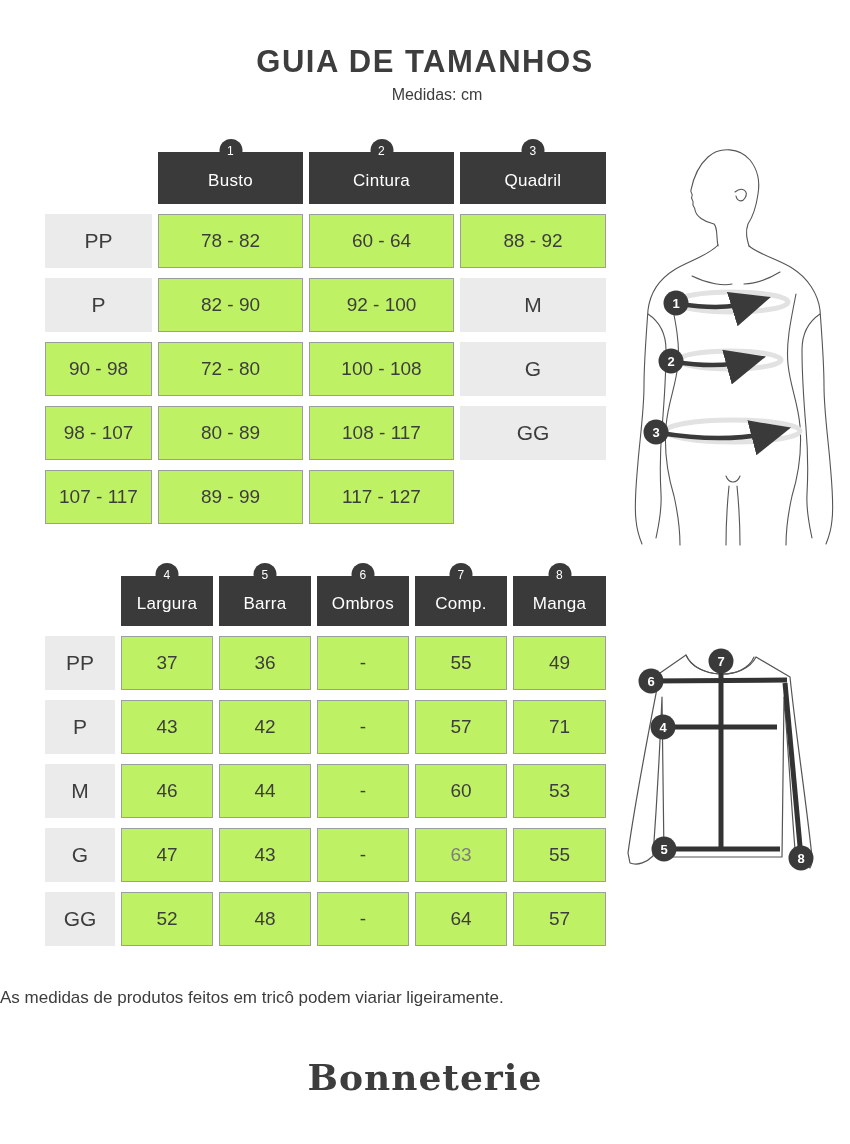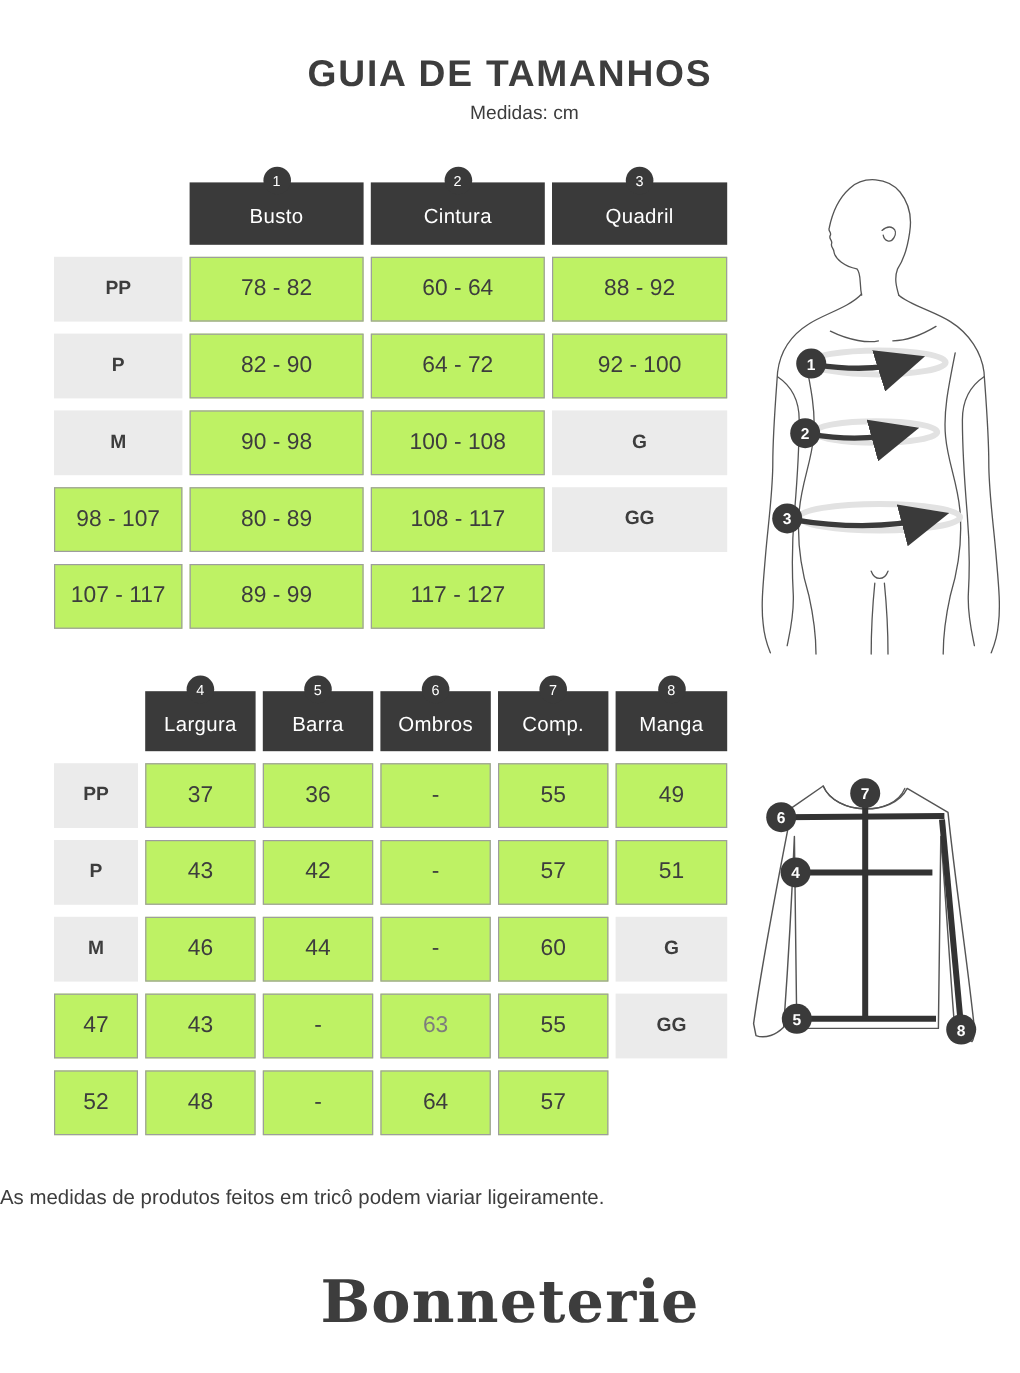"PP" .scell { font-size: 16px -> 21px; font-weight: bold -> none }
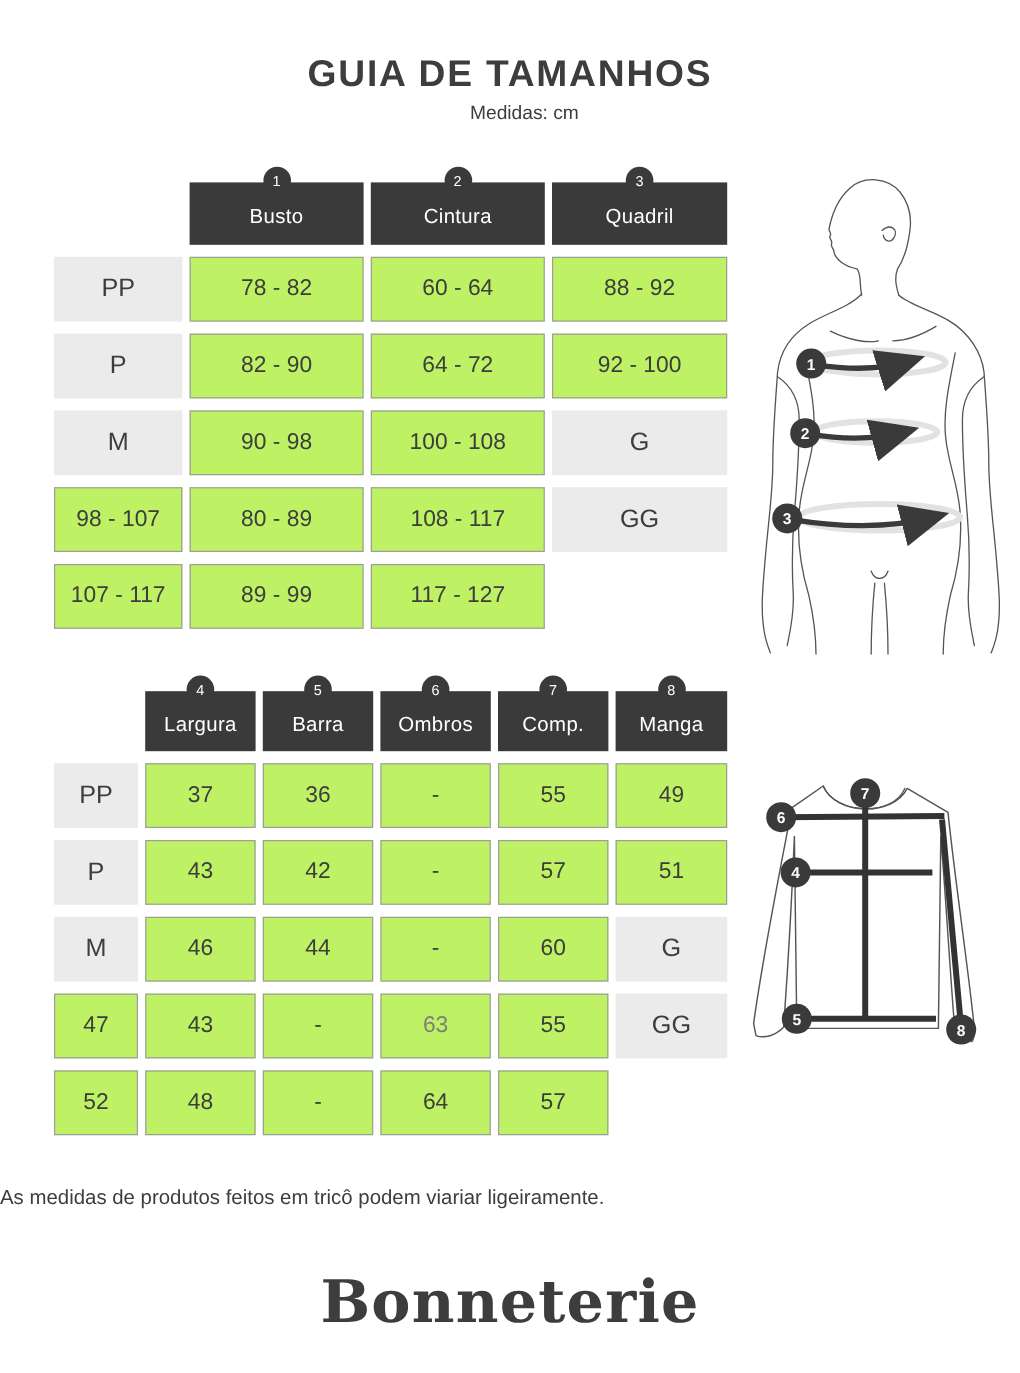"64 - 72" div.vcell { html: <div>64 - 72</div> -> none }
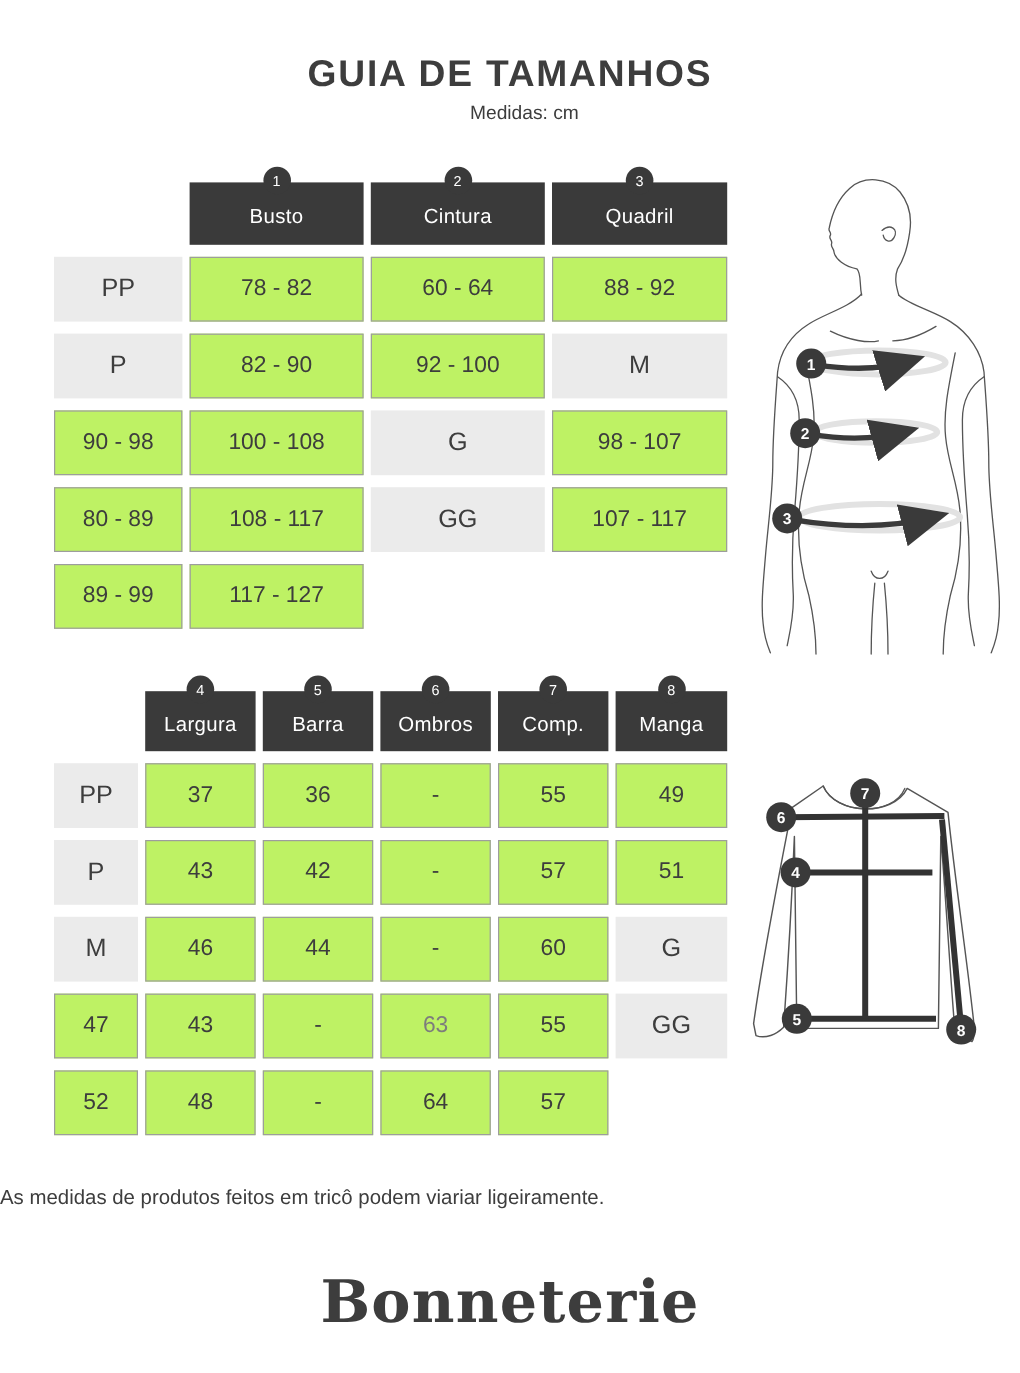"72 - 80" div.vcell { html: none -> <div>72 - 80</div> }
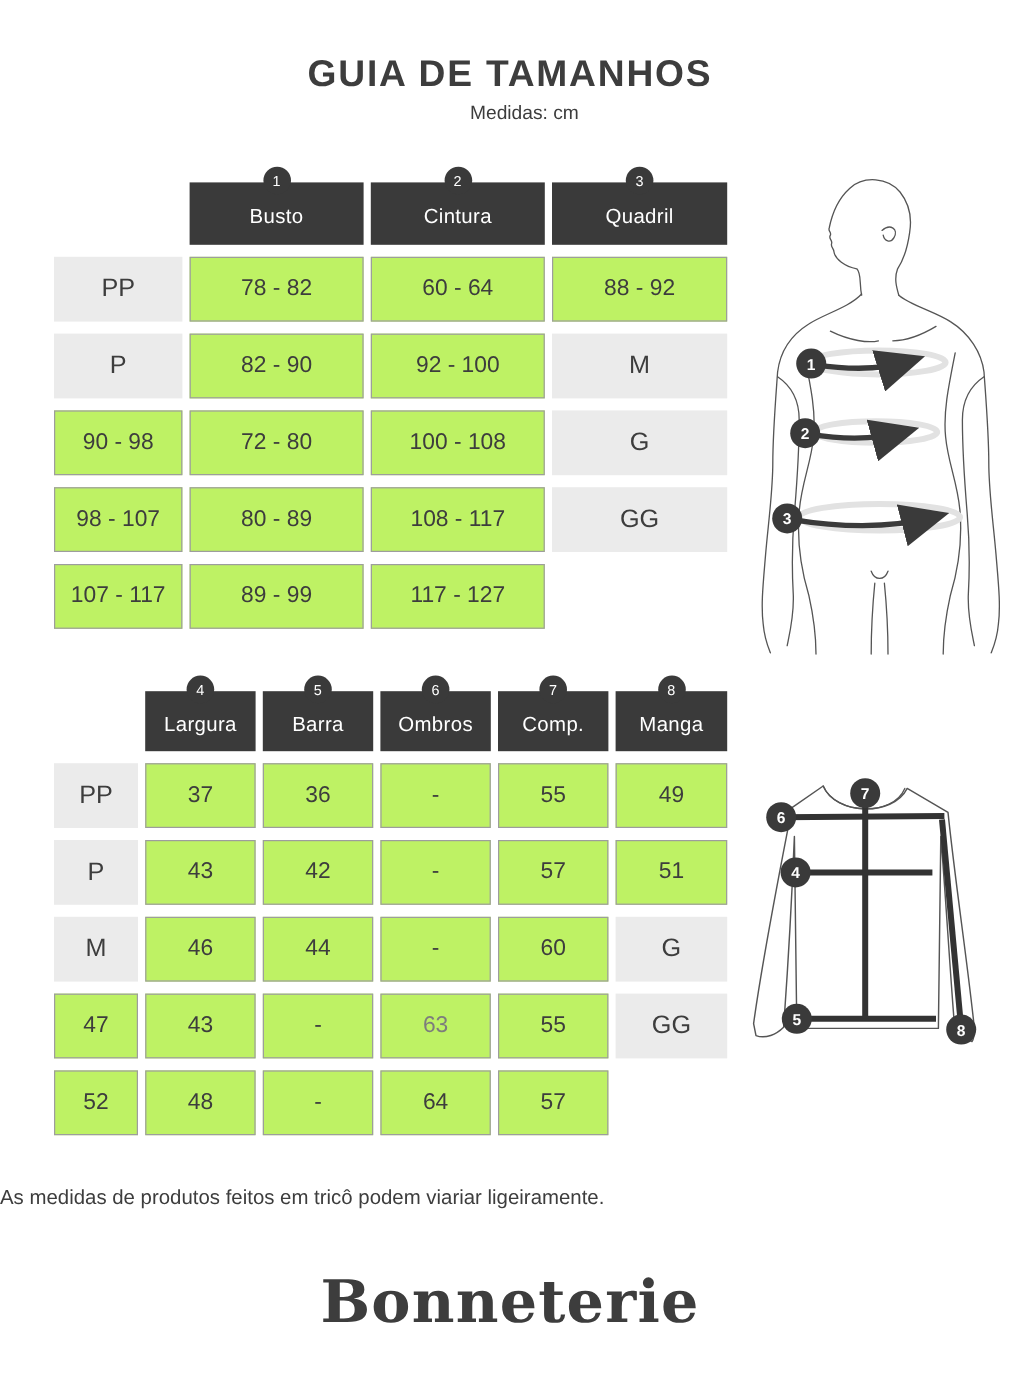"51" div.vcell { text: 51 -> 71 }
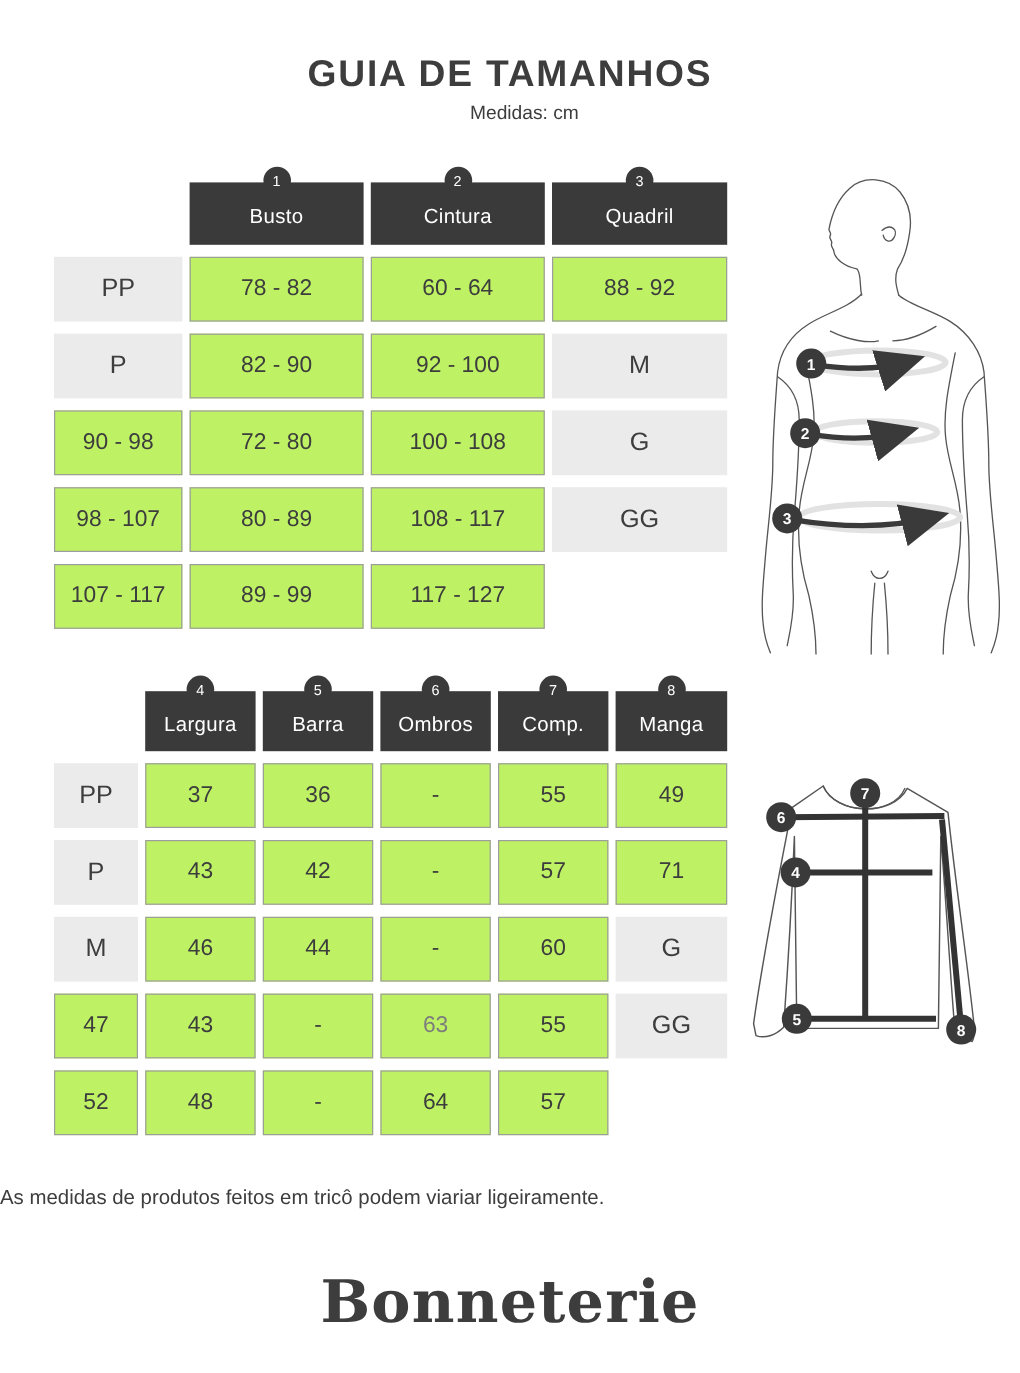"53" div.vcell { html: none -> <div>53</div> }
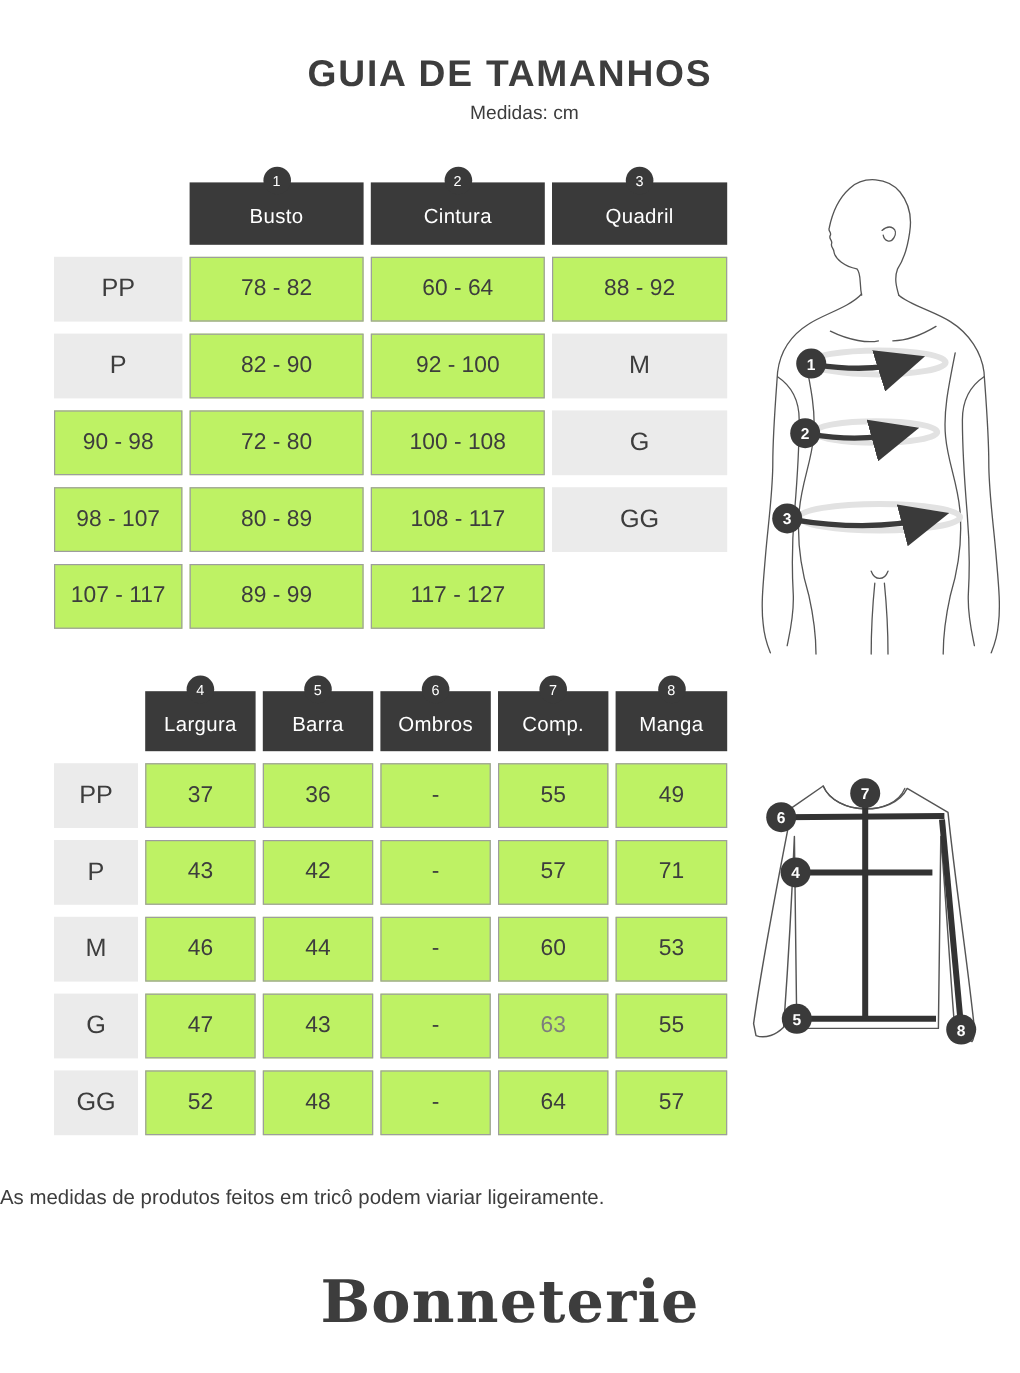"Bonneterie" .brand { font-size: 49px -> 36px }
